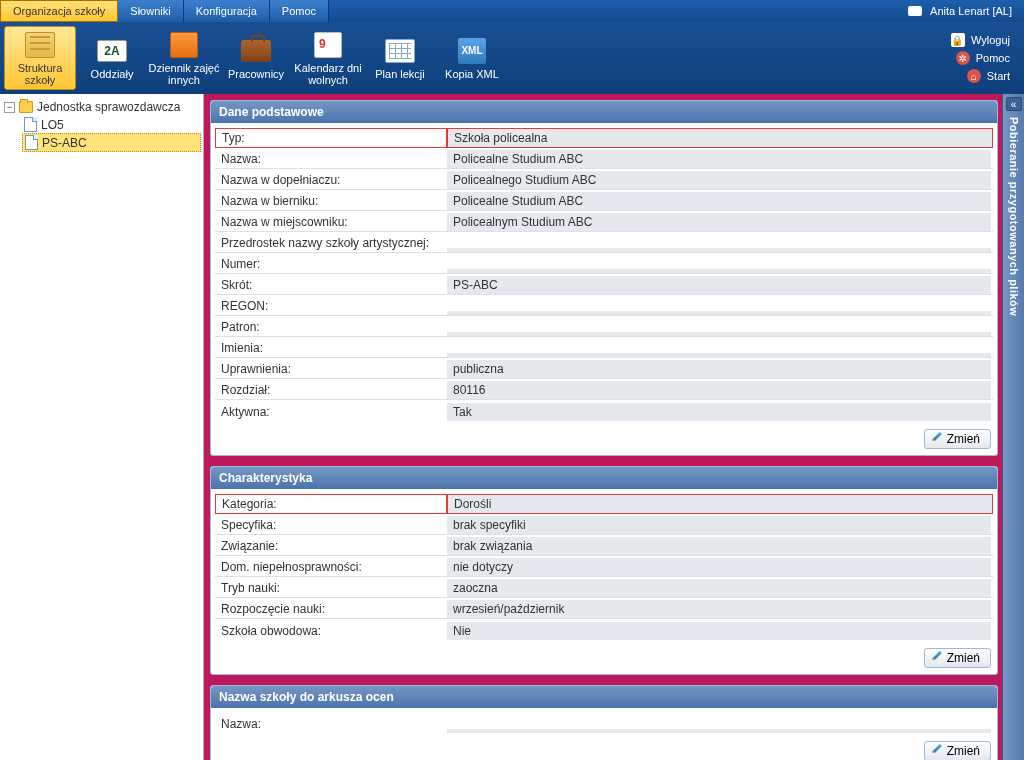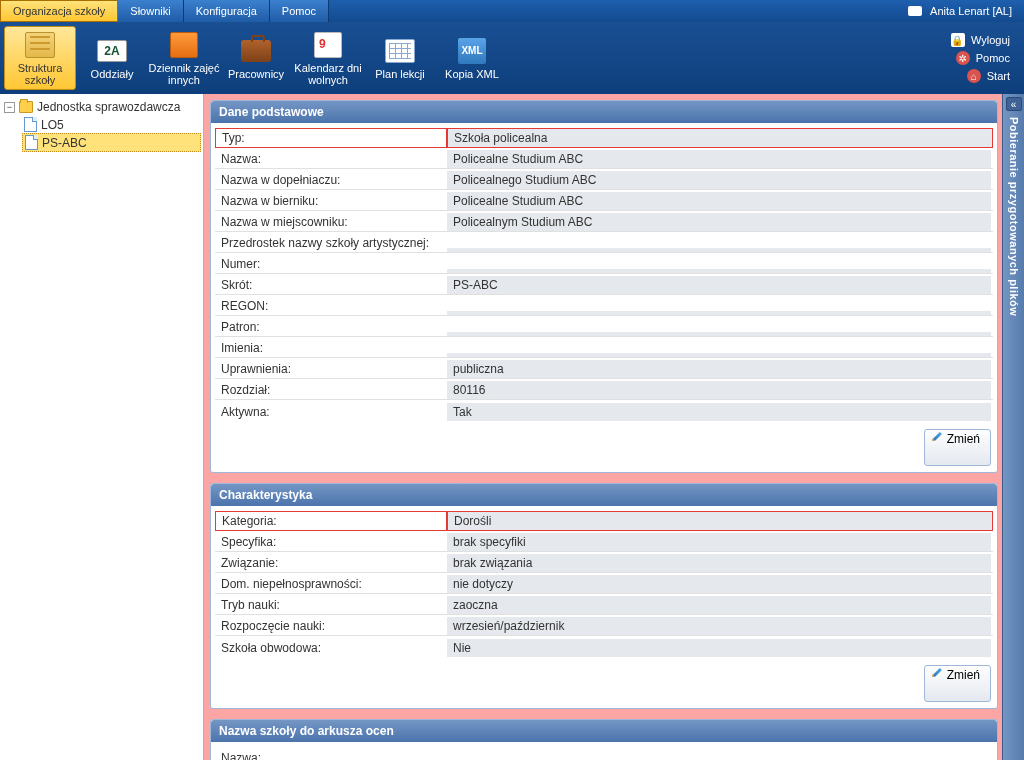"Dane podstawowe" .content { background: #fca5a5 -> #be185d }
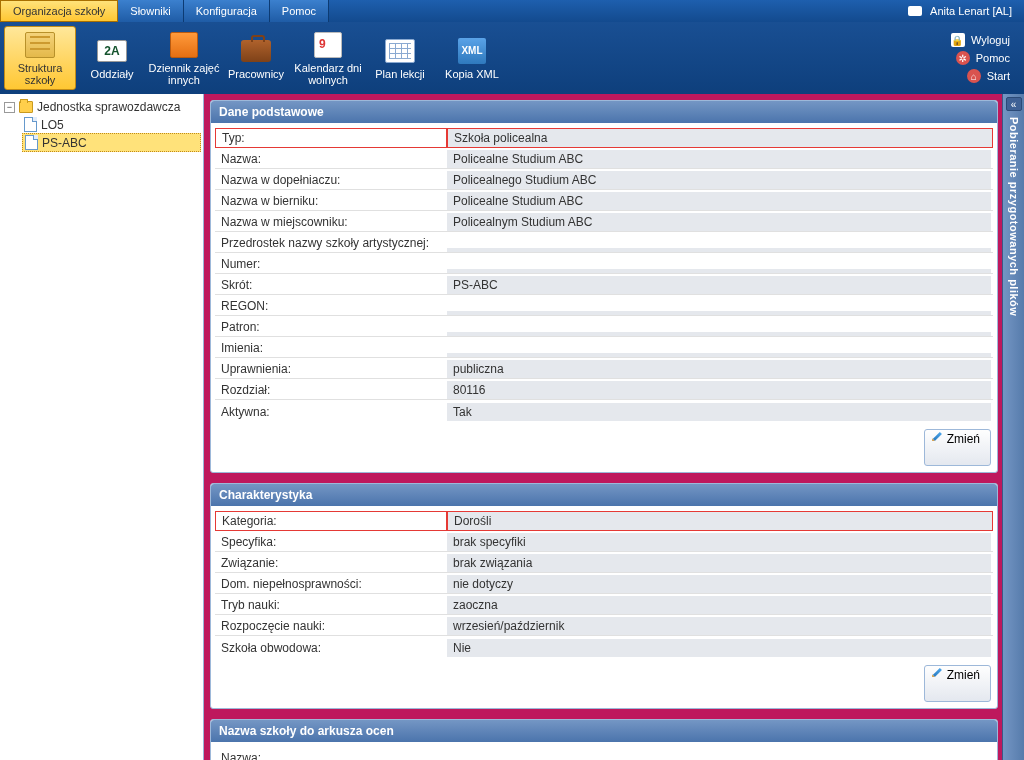"Zmień" .btn { padding: 2px 10px 19px 6px -> 2px 10px 2px 6px }
